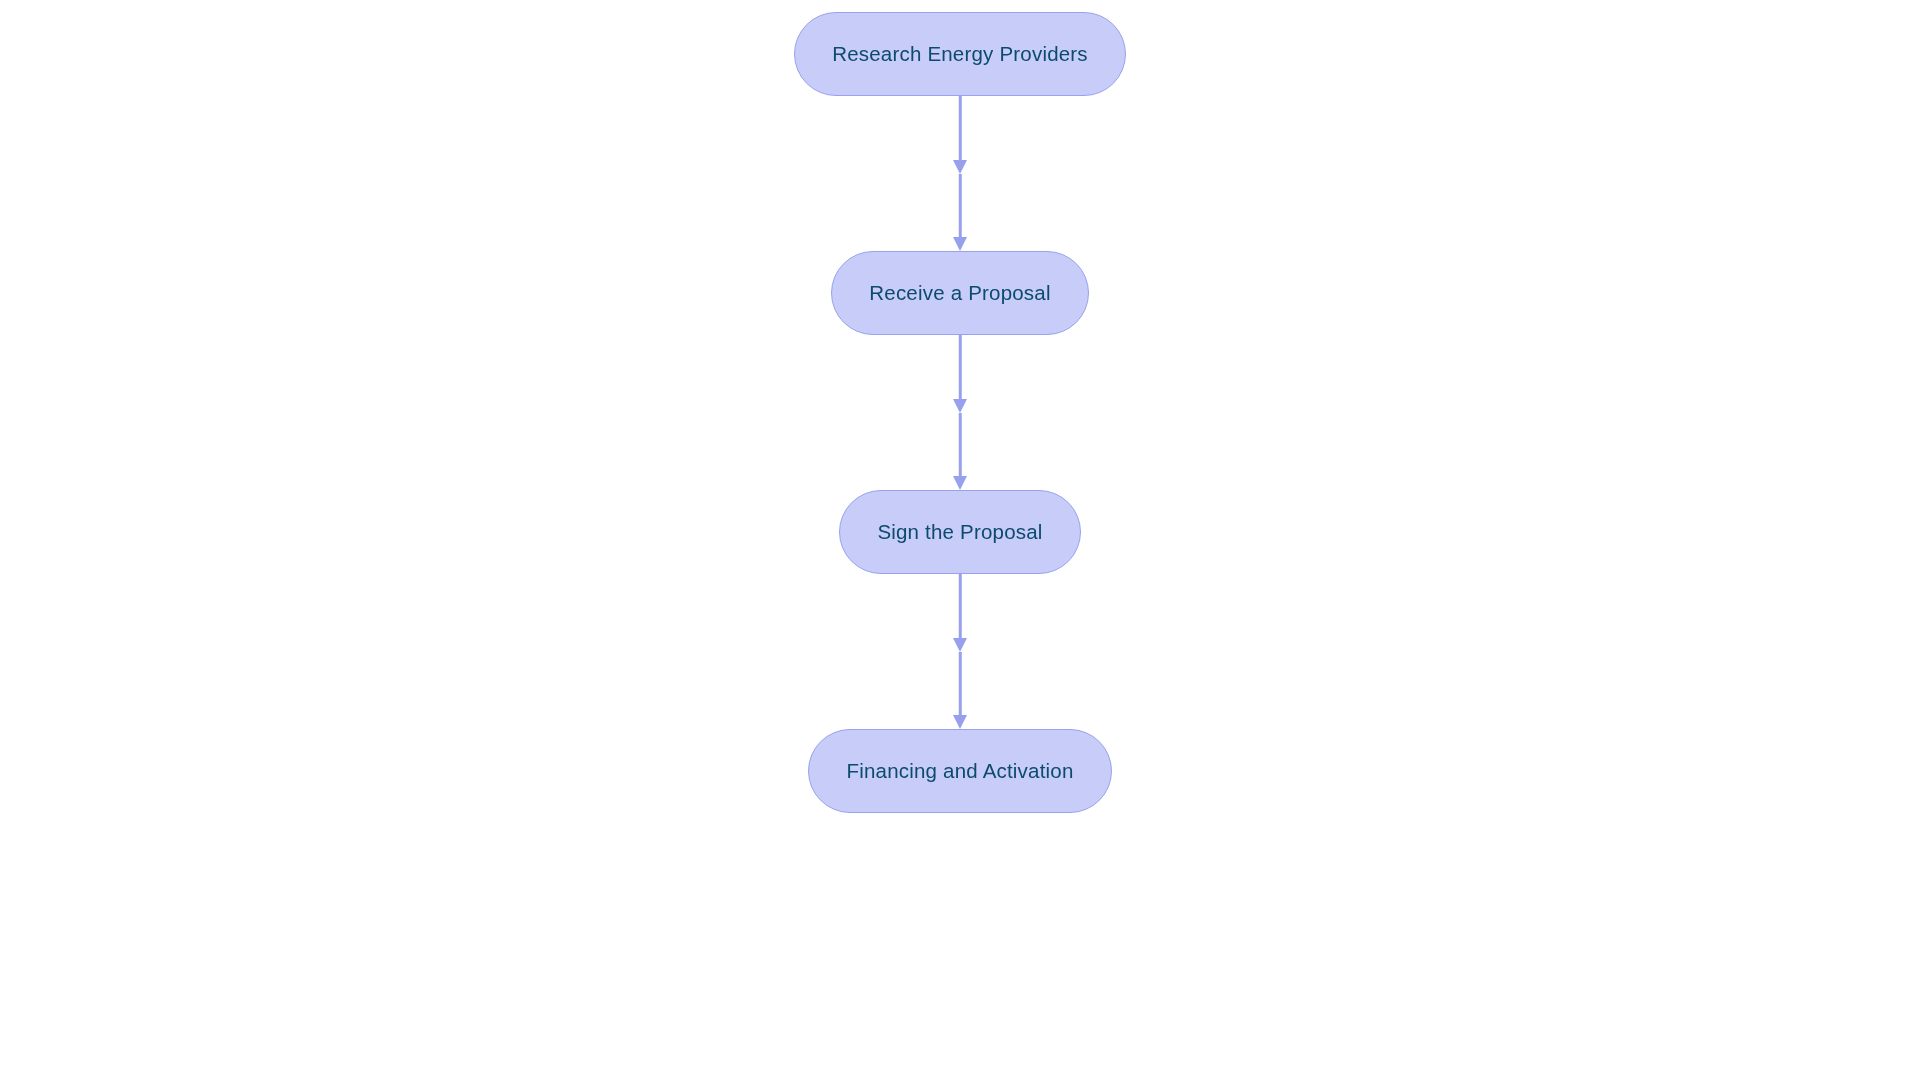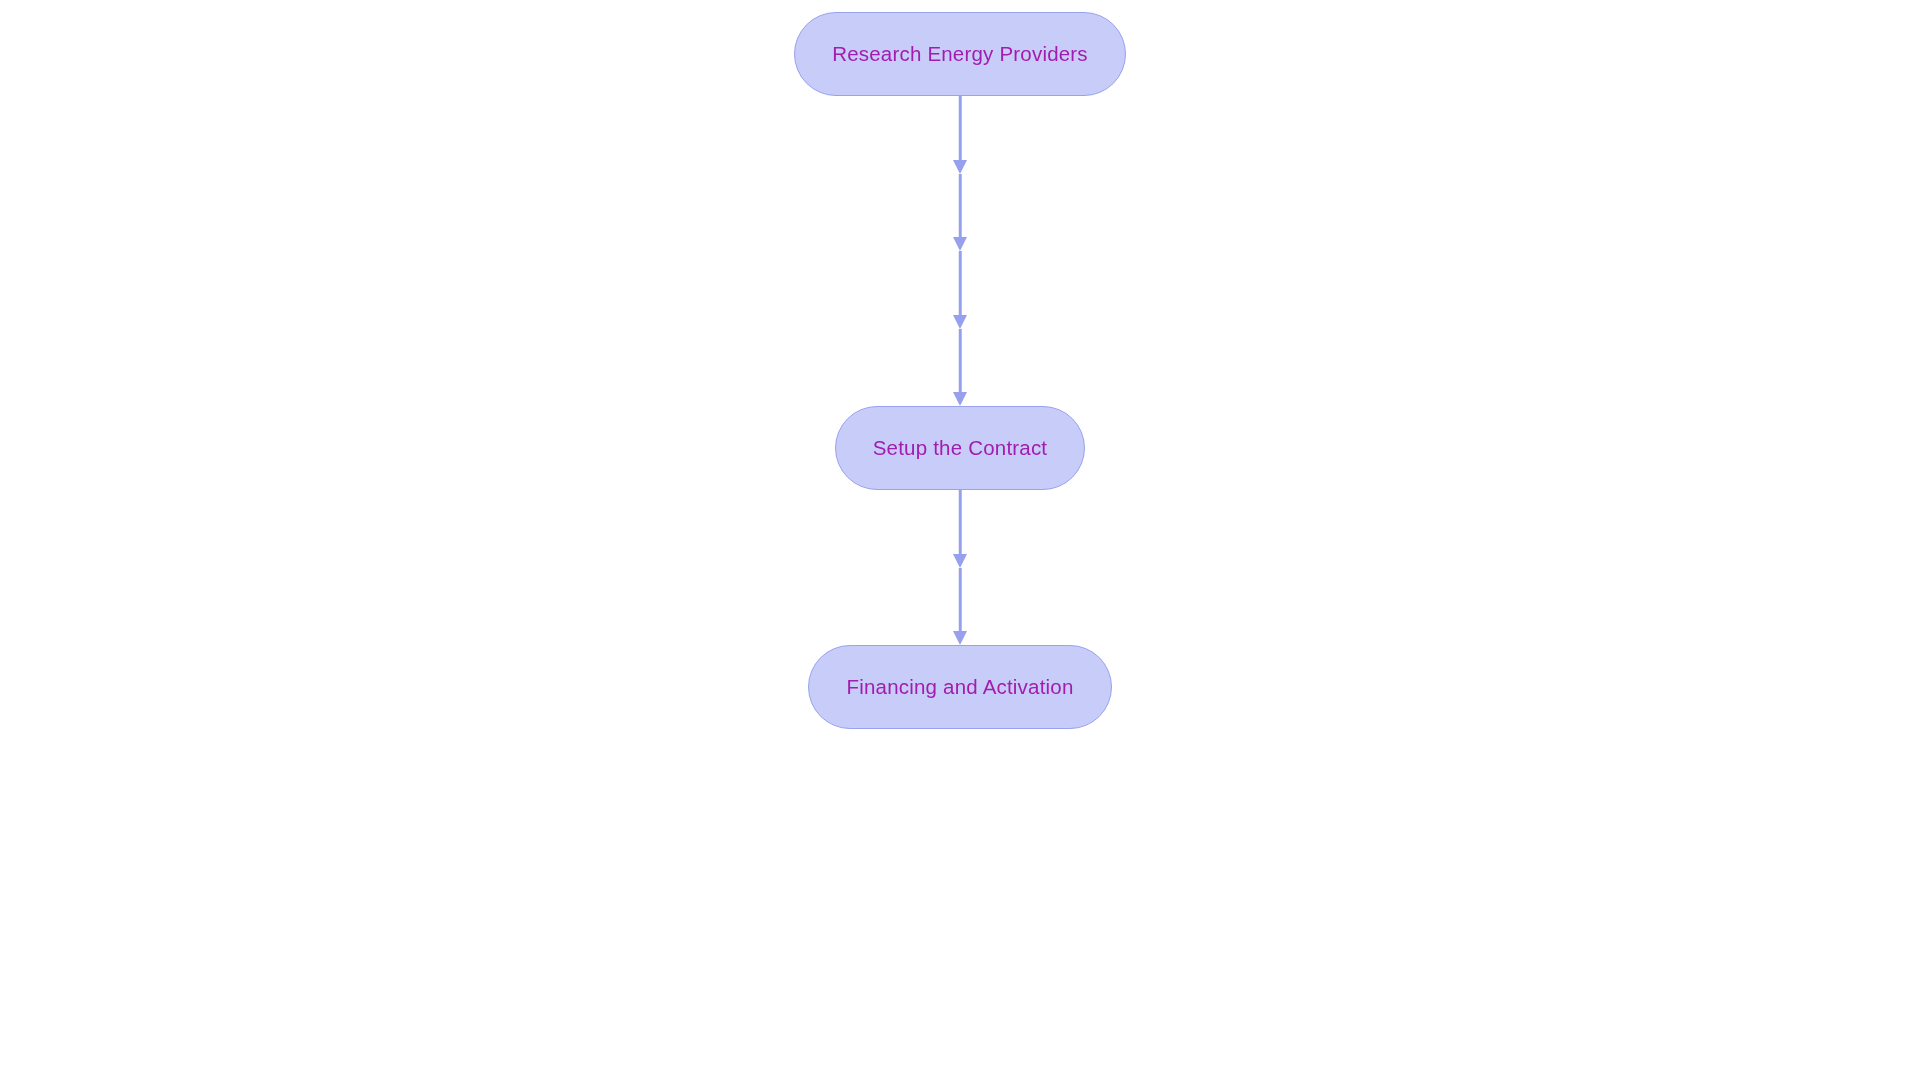"Research Energy Providers" .node { color: #a21caf -> #0c4a6e }
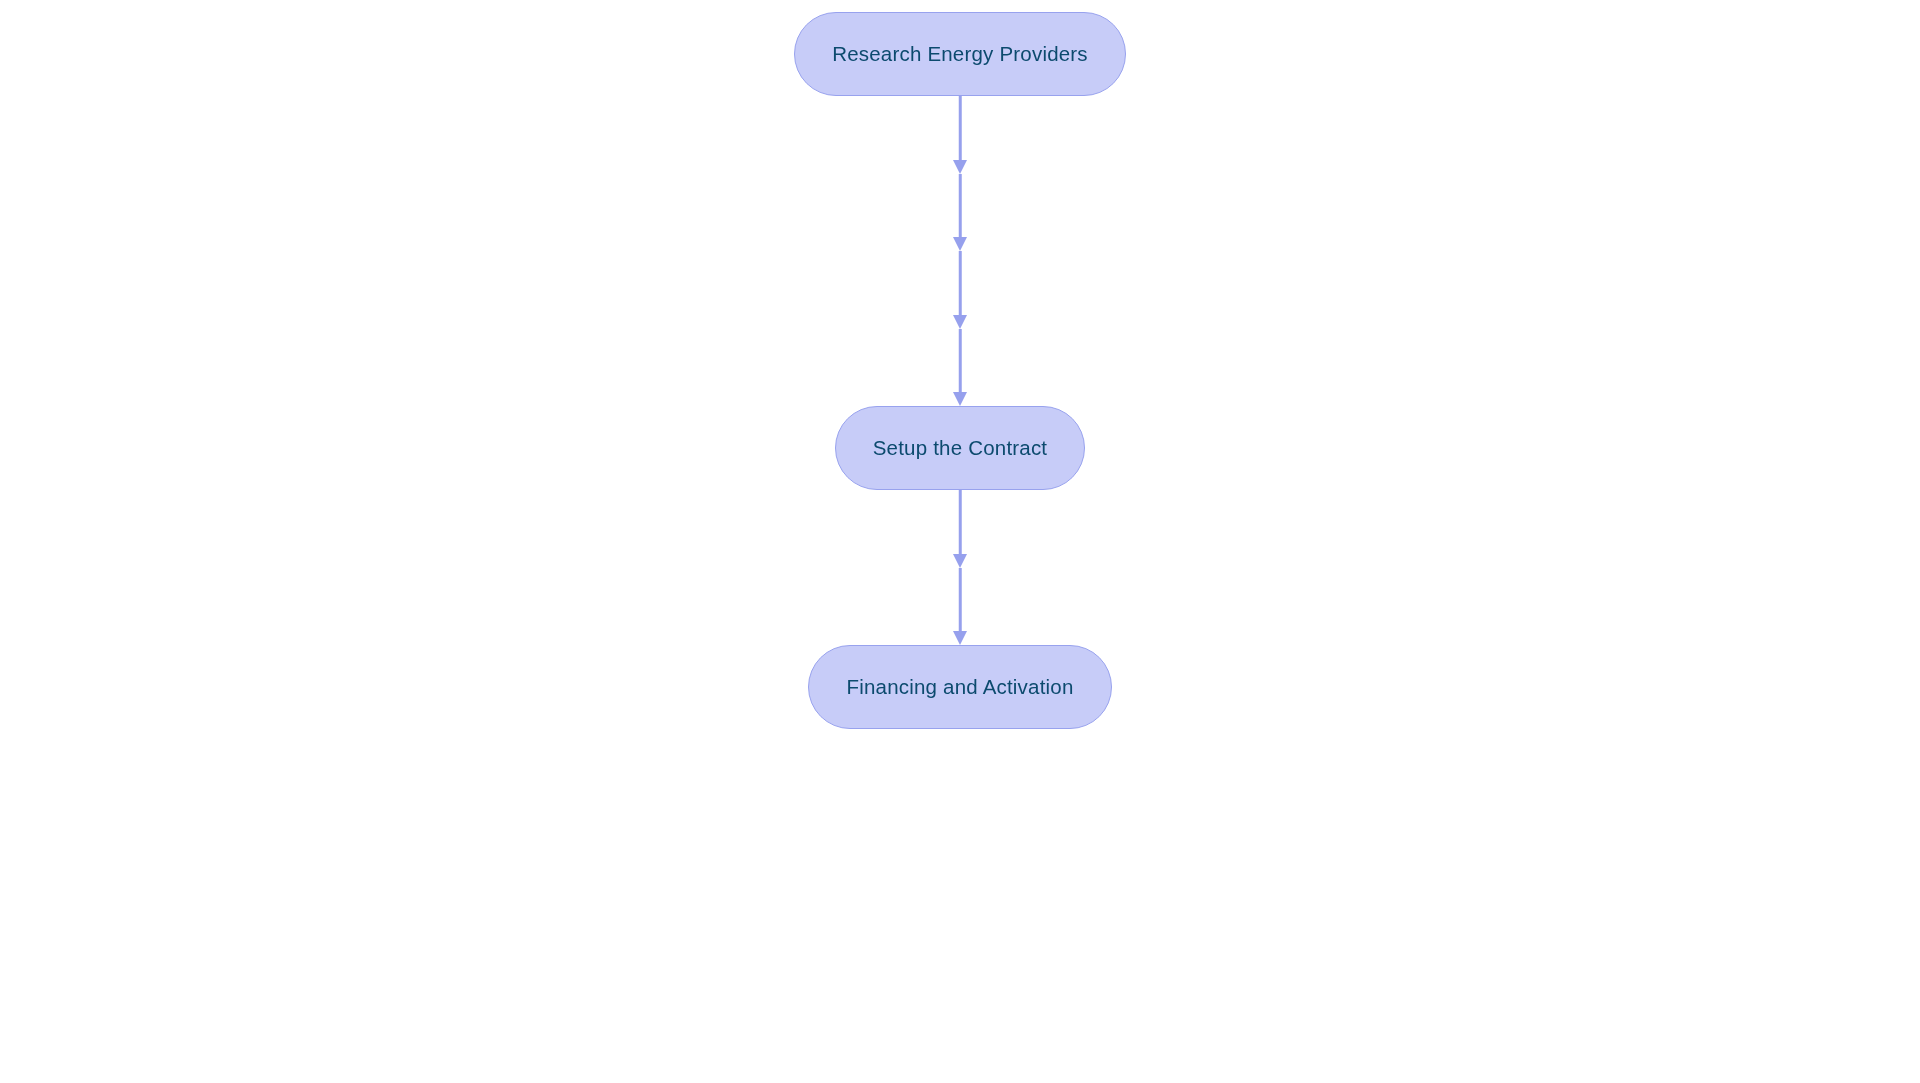"Receive a Proposal" div.node { html: none -> <div> <span>Receive a Proposal</span> </div> }
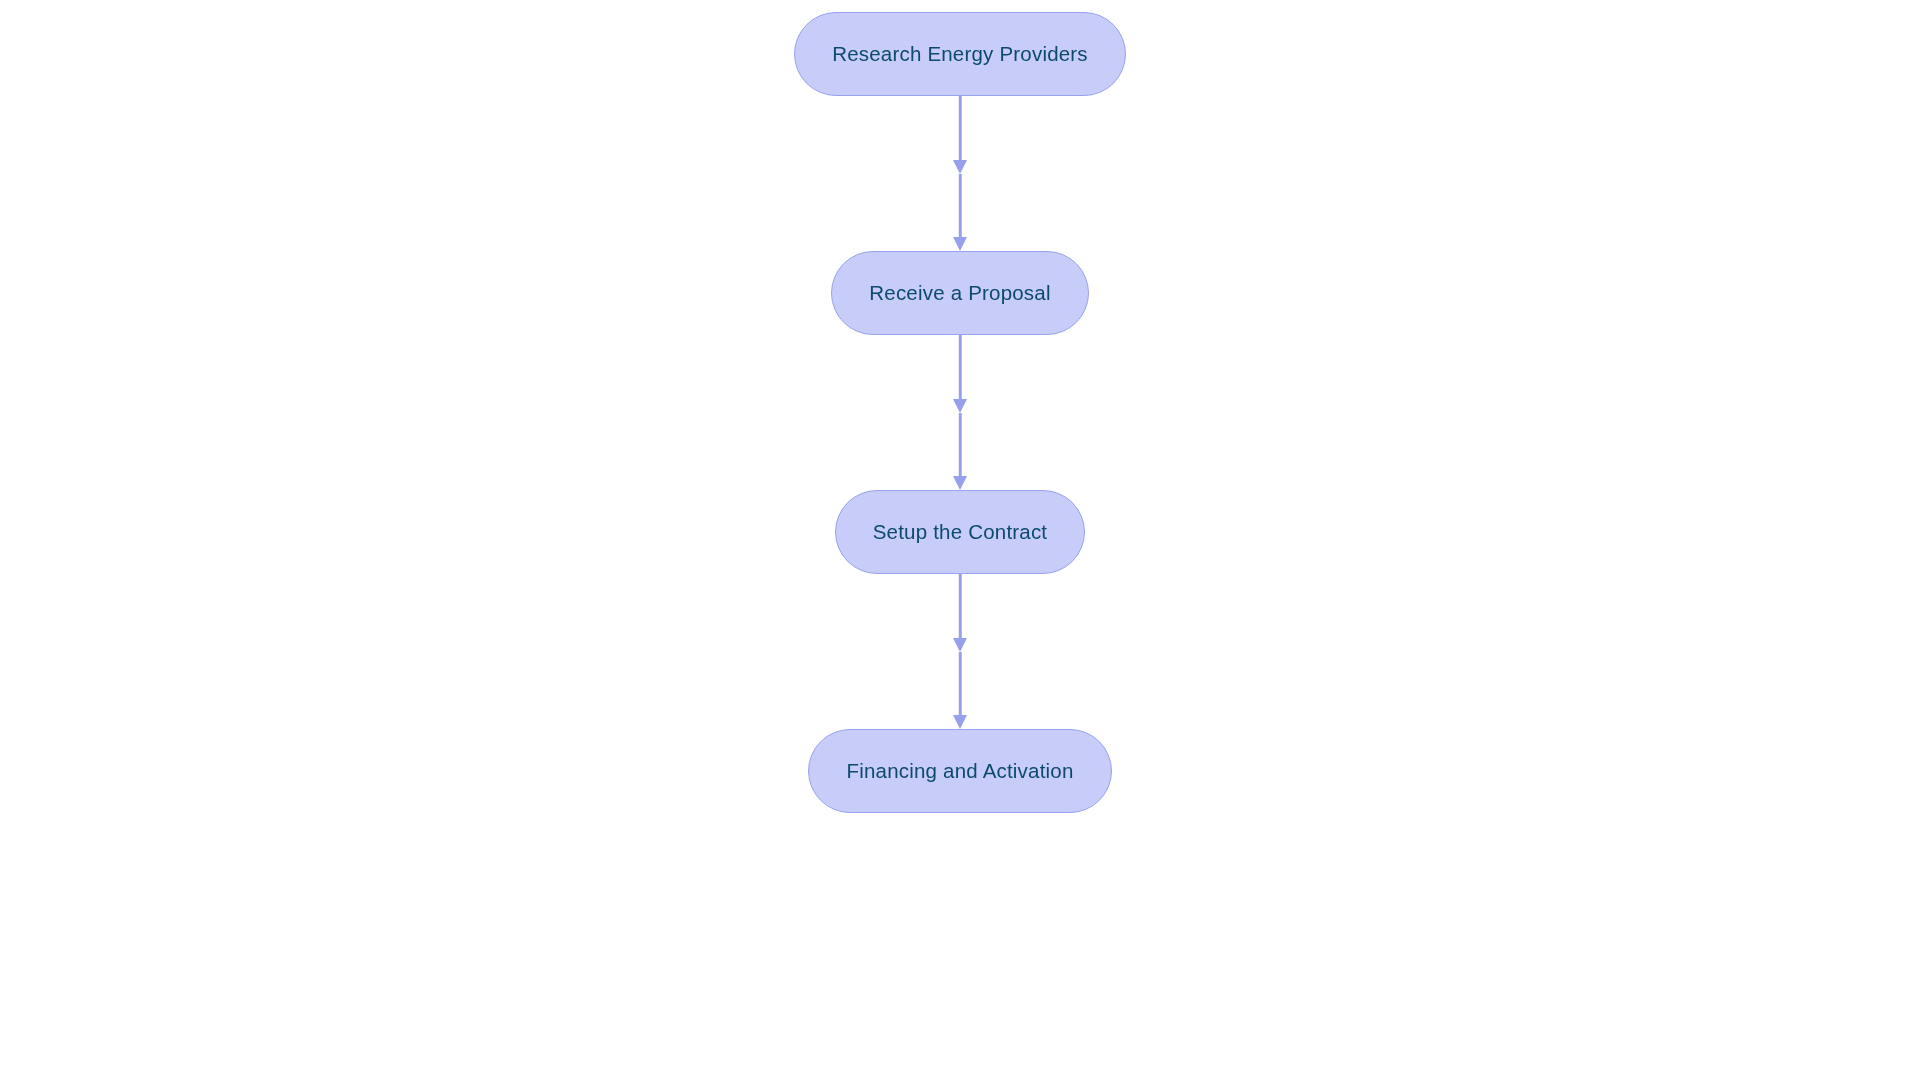"Setup the Contract" span { text: Setup the Contract -> Sign the Proposal }
